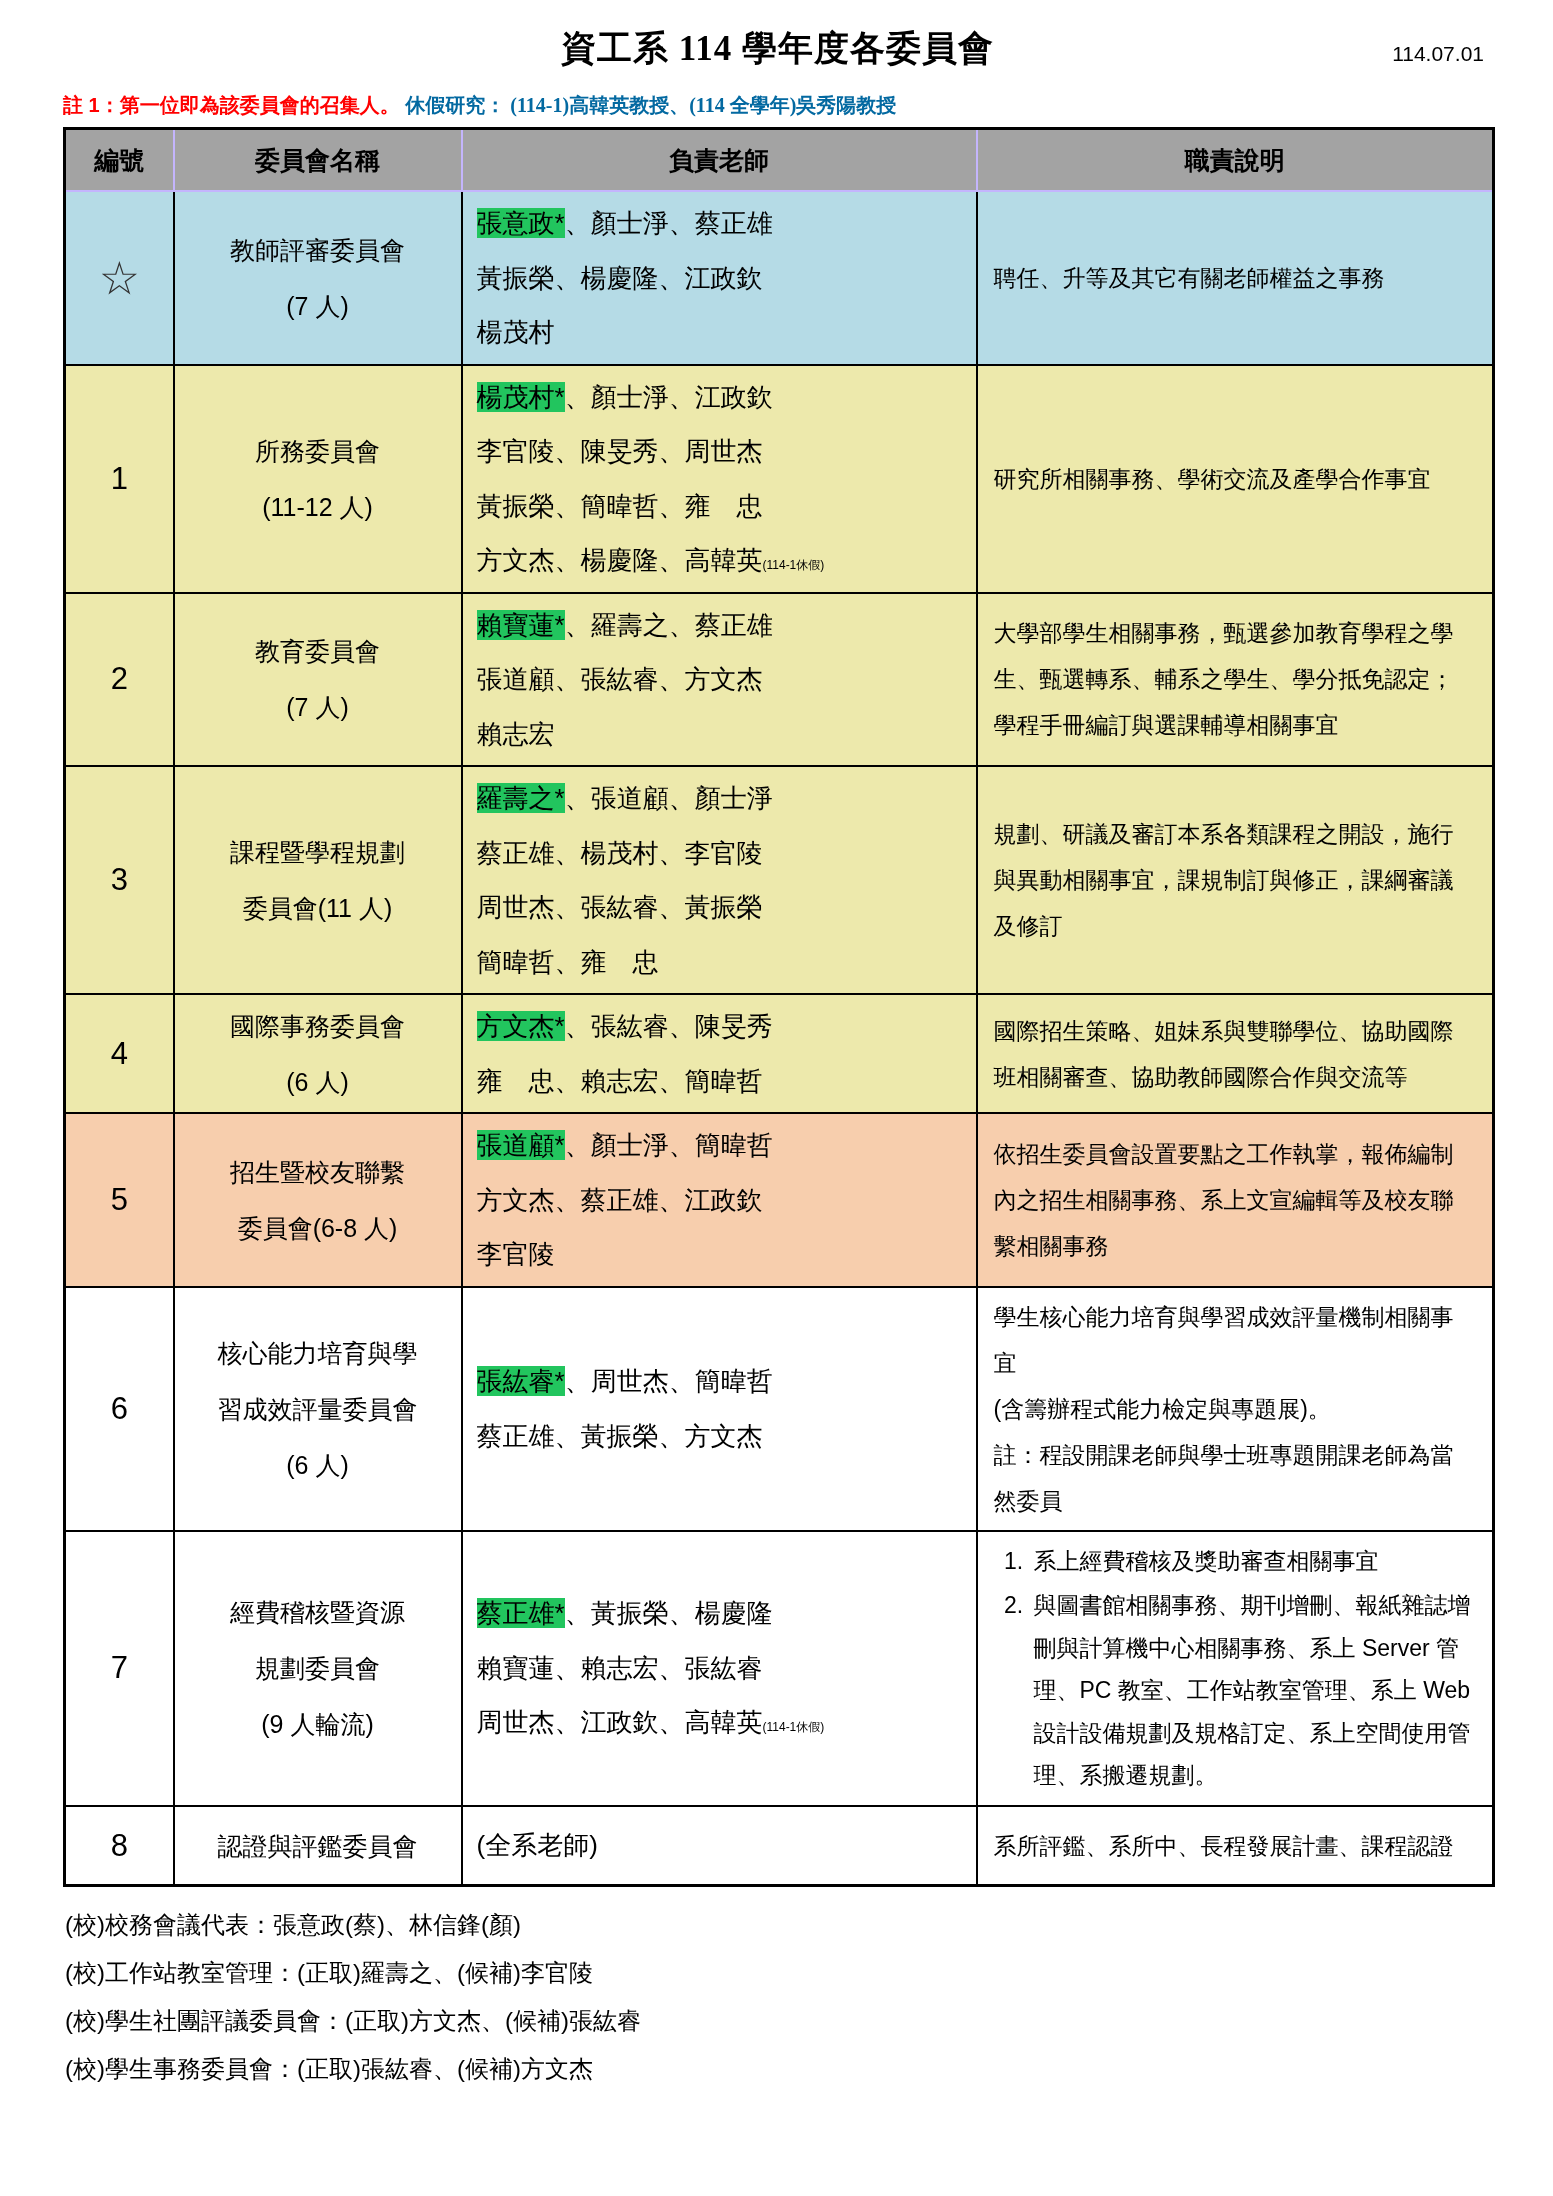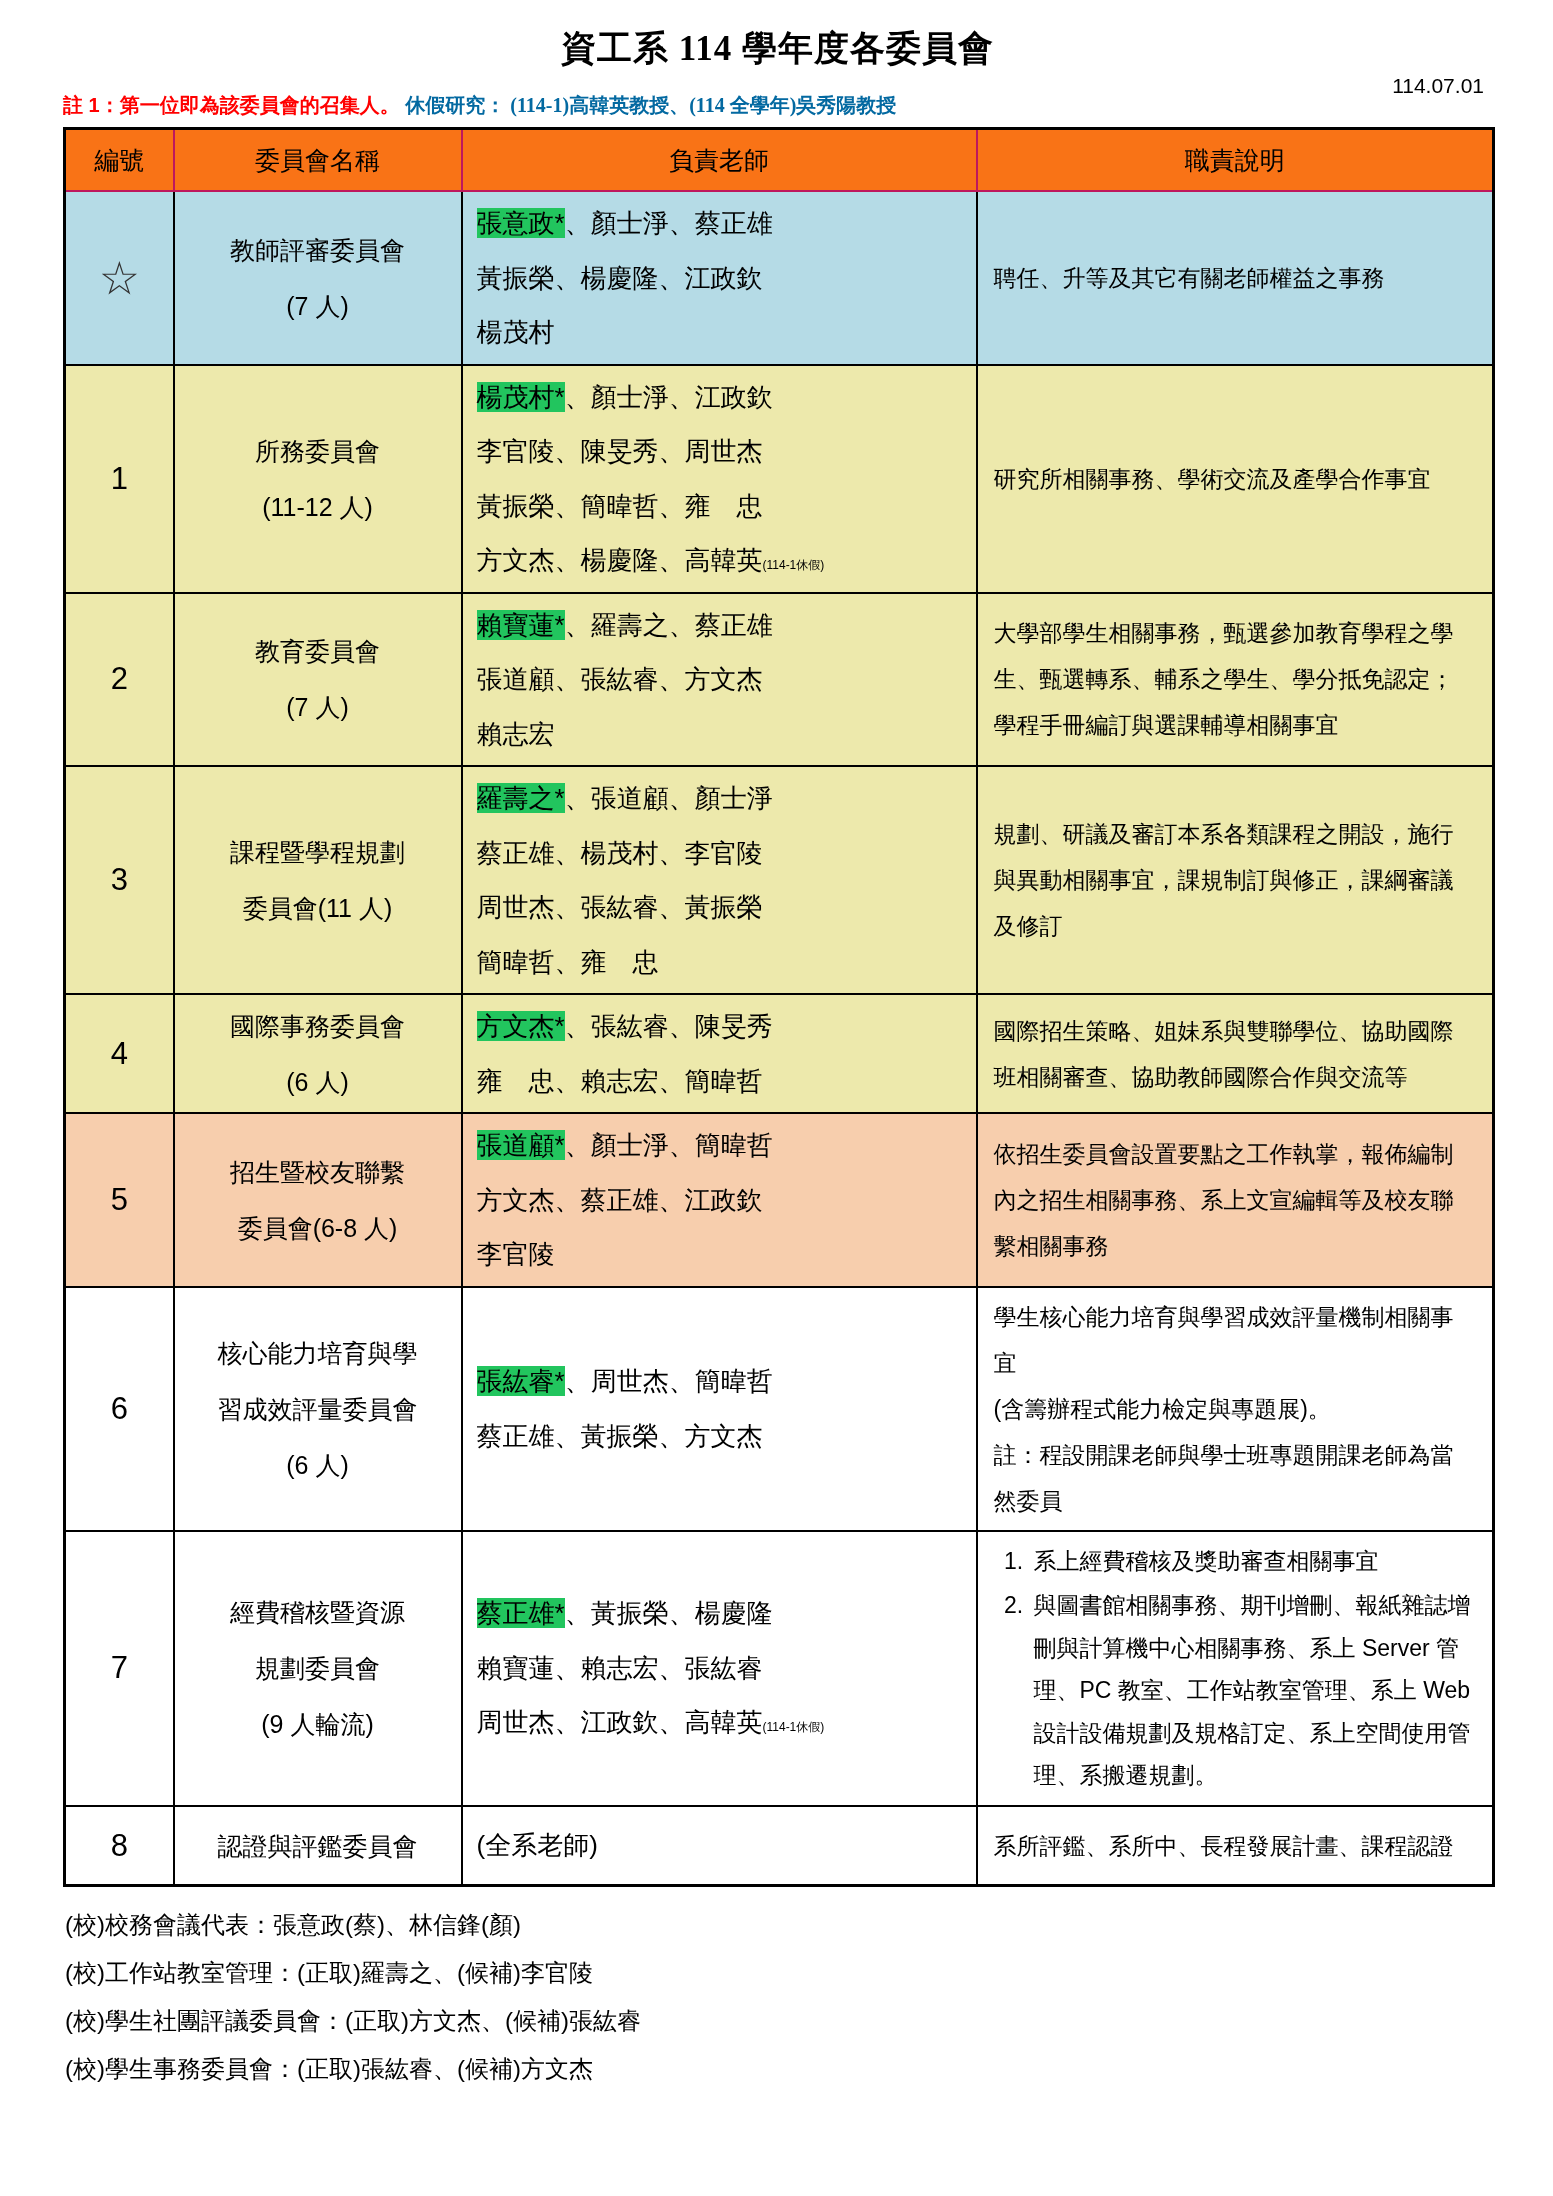"114.07.01" .doc-date { margin-top: 32px -> none }
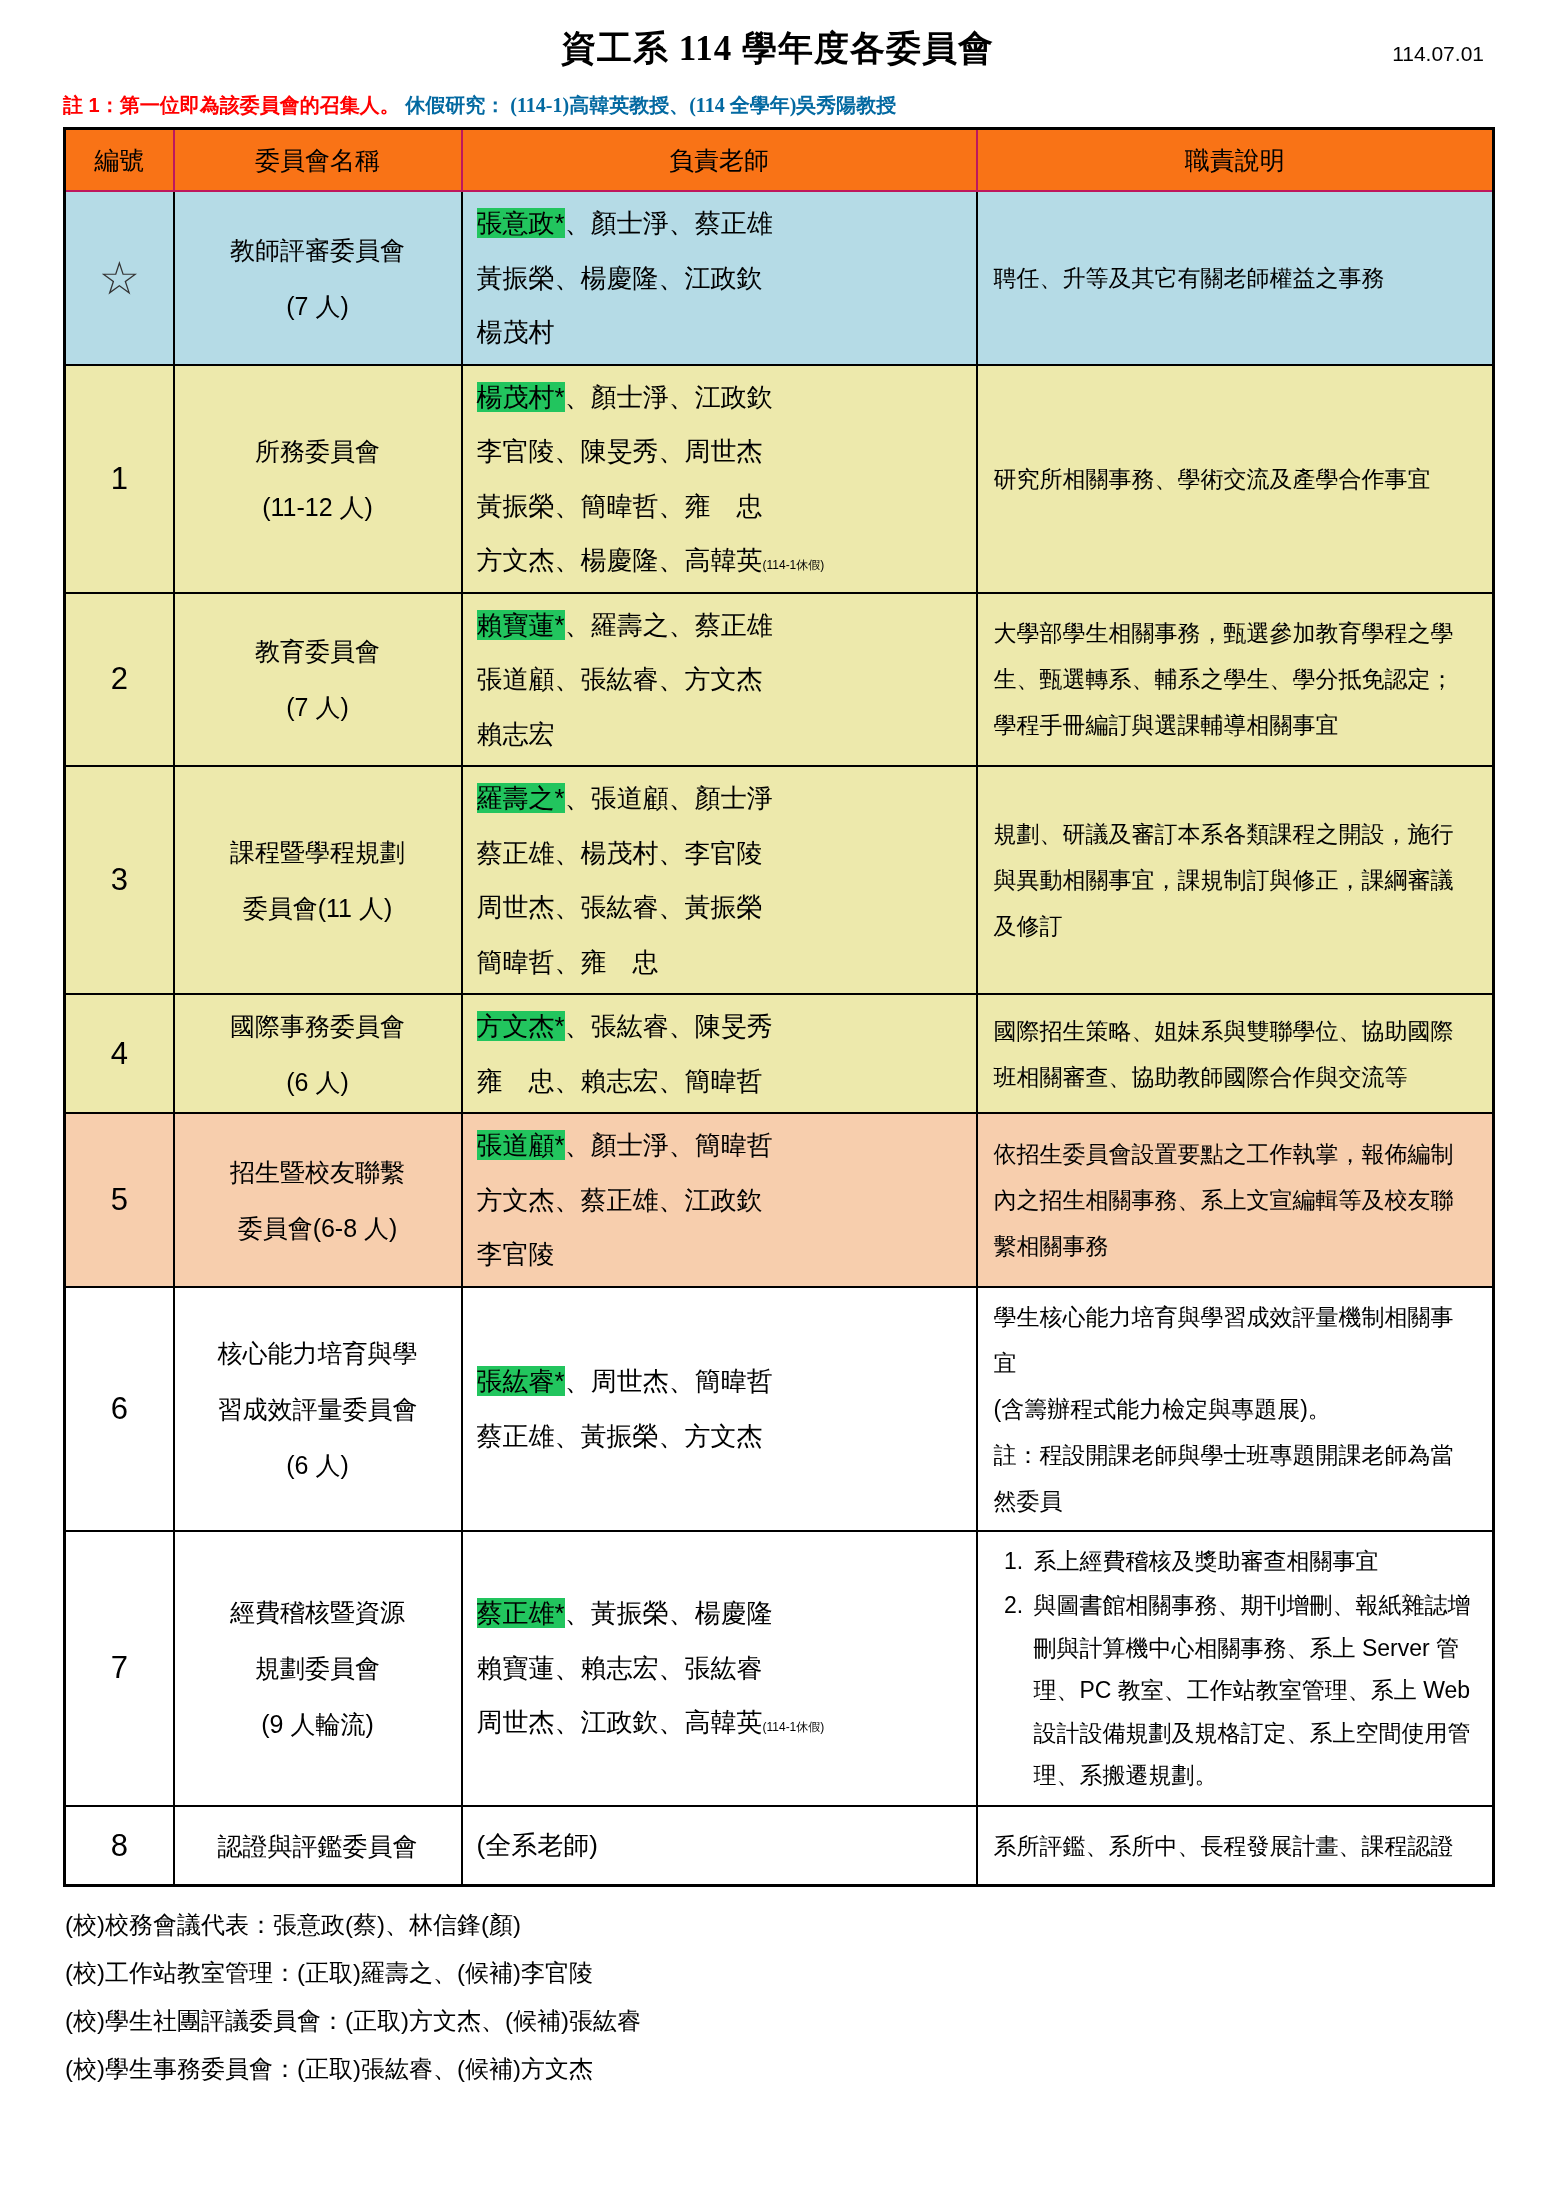"編號" th { background: #f97316 -> #a3a3a3; border: 2px solid #be185d -> 2px solid #c4b5fd; font-weight: normal -> bold }
